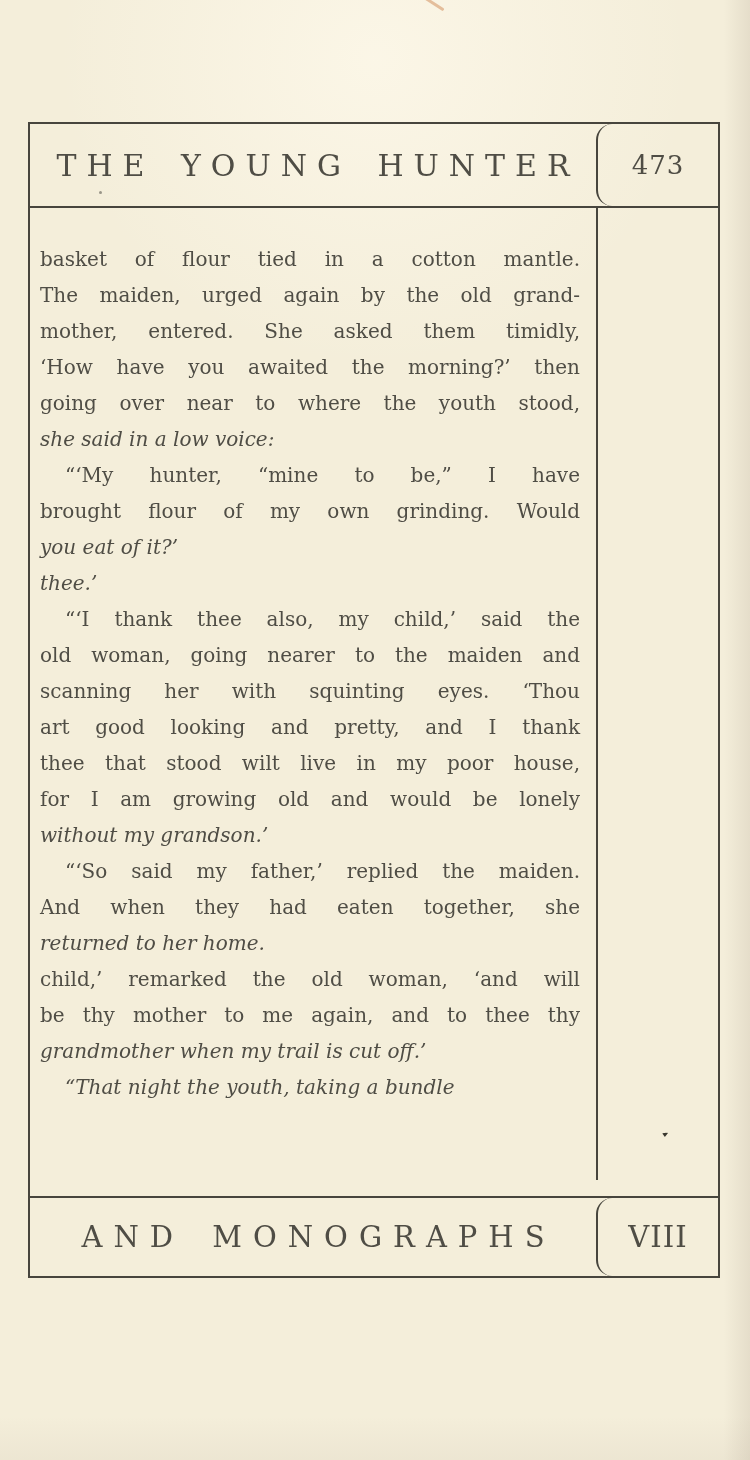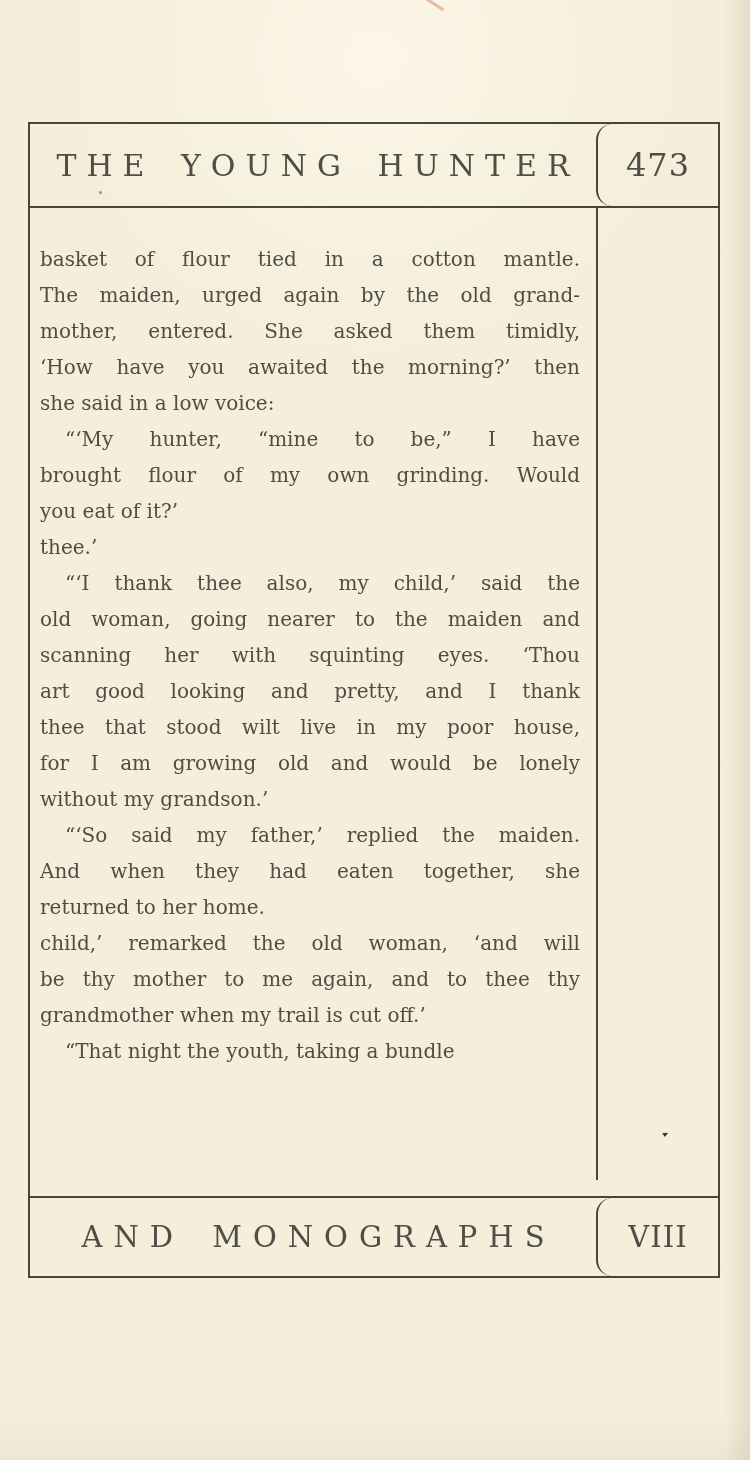"473" .page-num { font-size: 32px -> 26px }
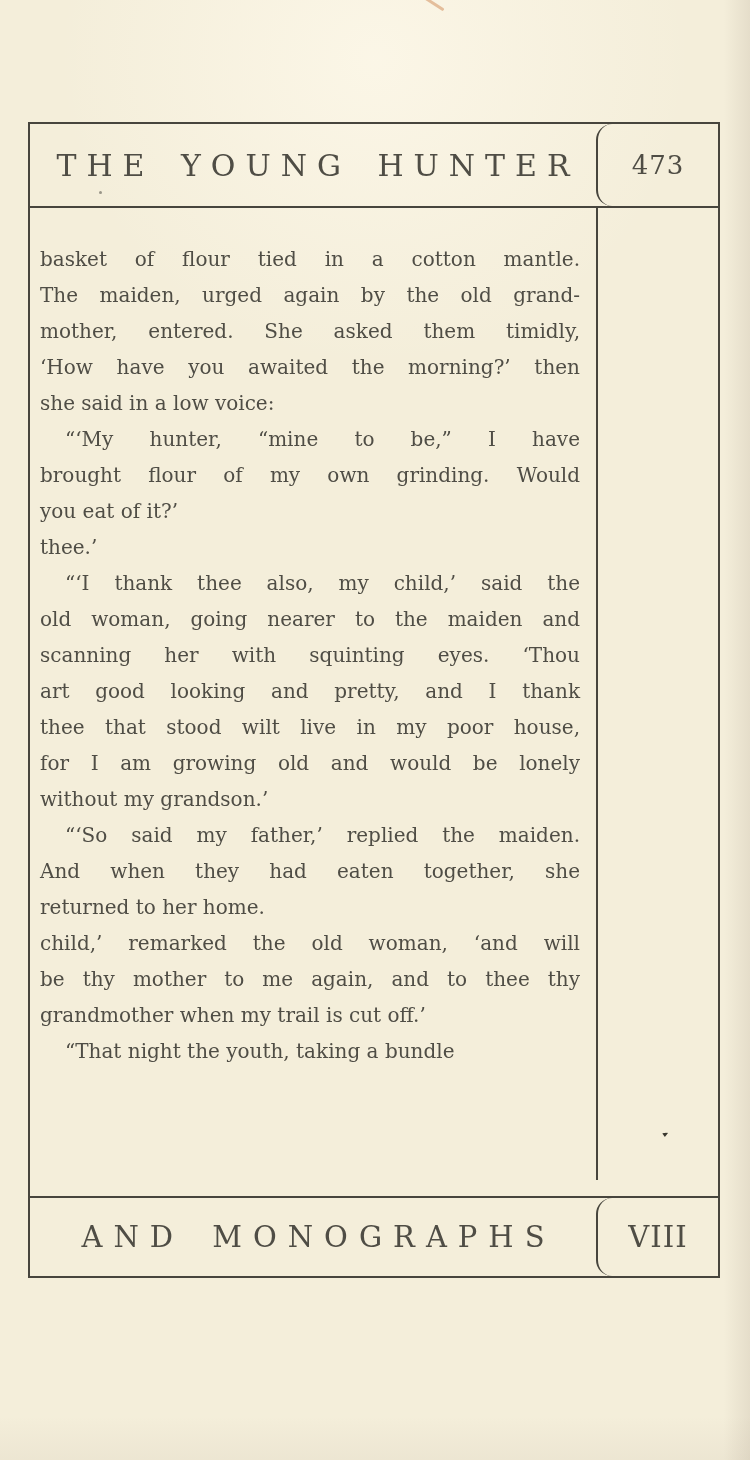"going over near to where" div.line { html: none -> <div>going over near to where the youth stood,</div> }
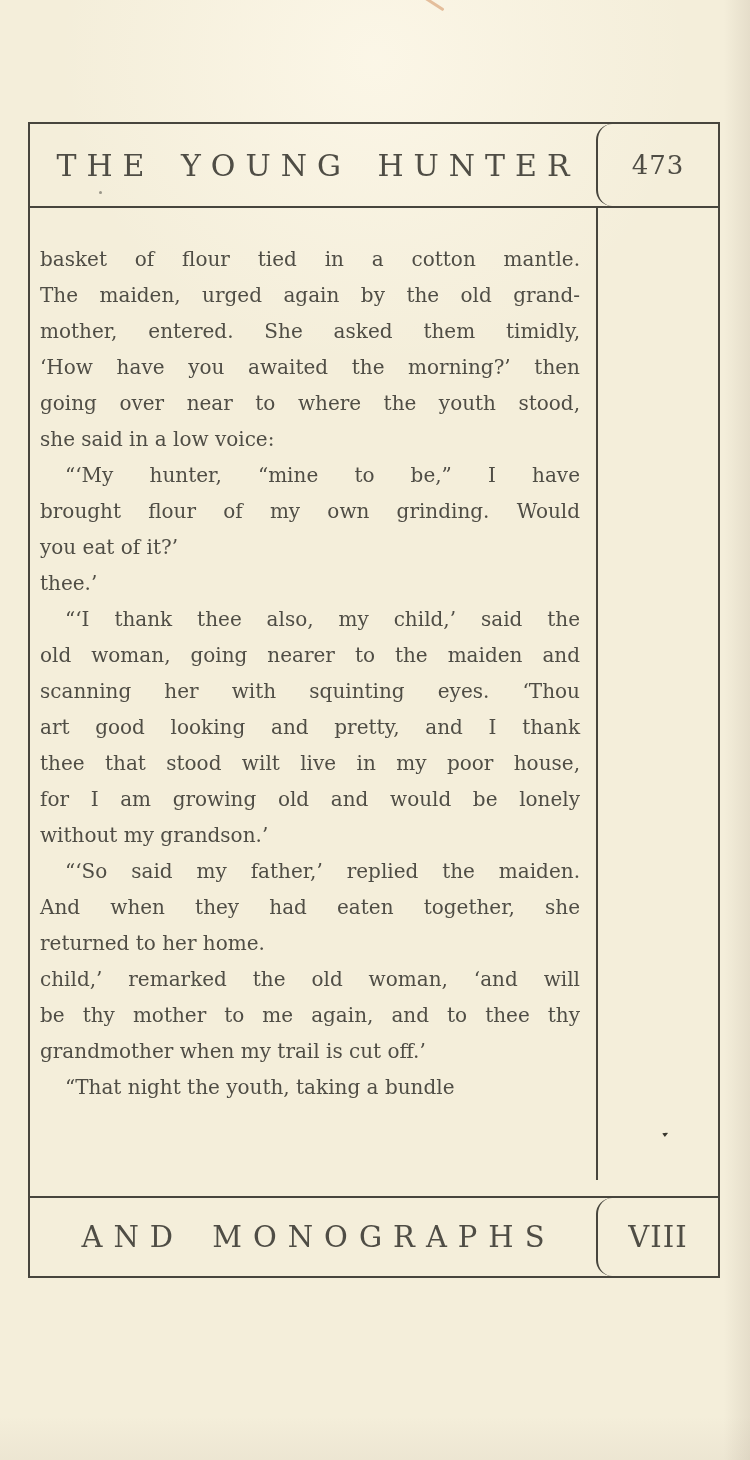"she said in a low" .line.last { font-style: none -> italic }
